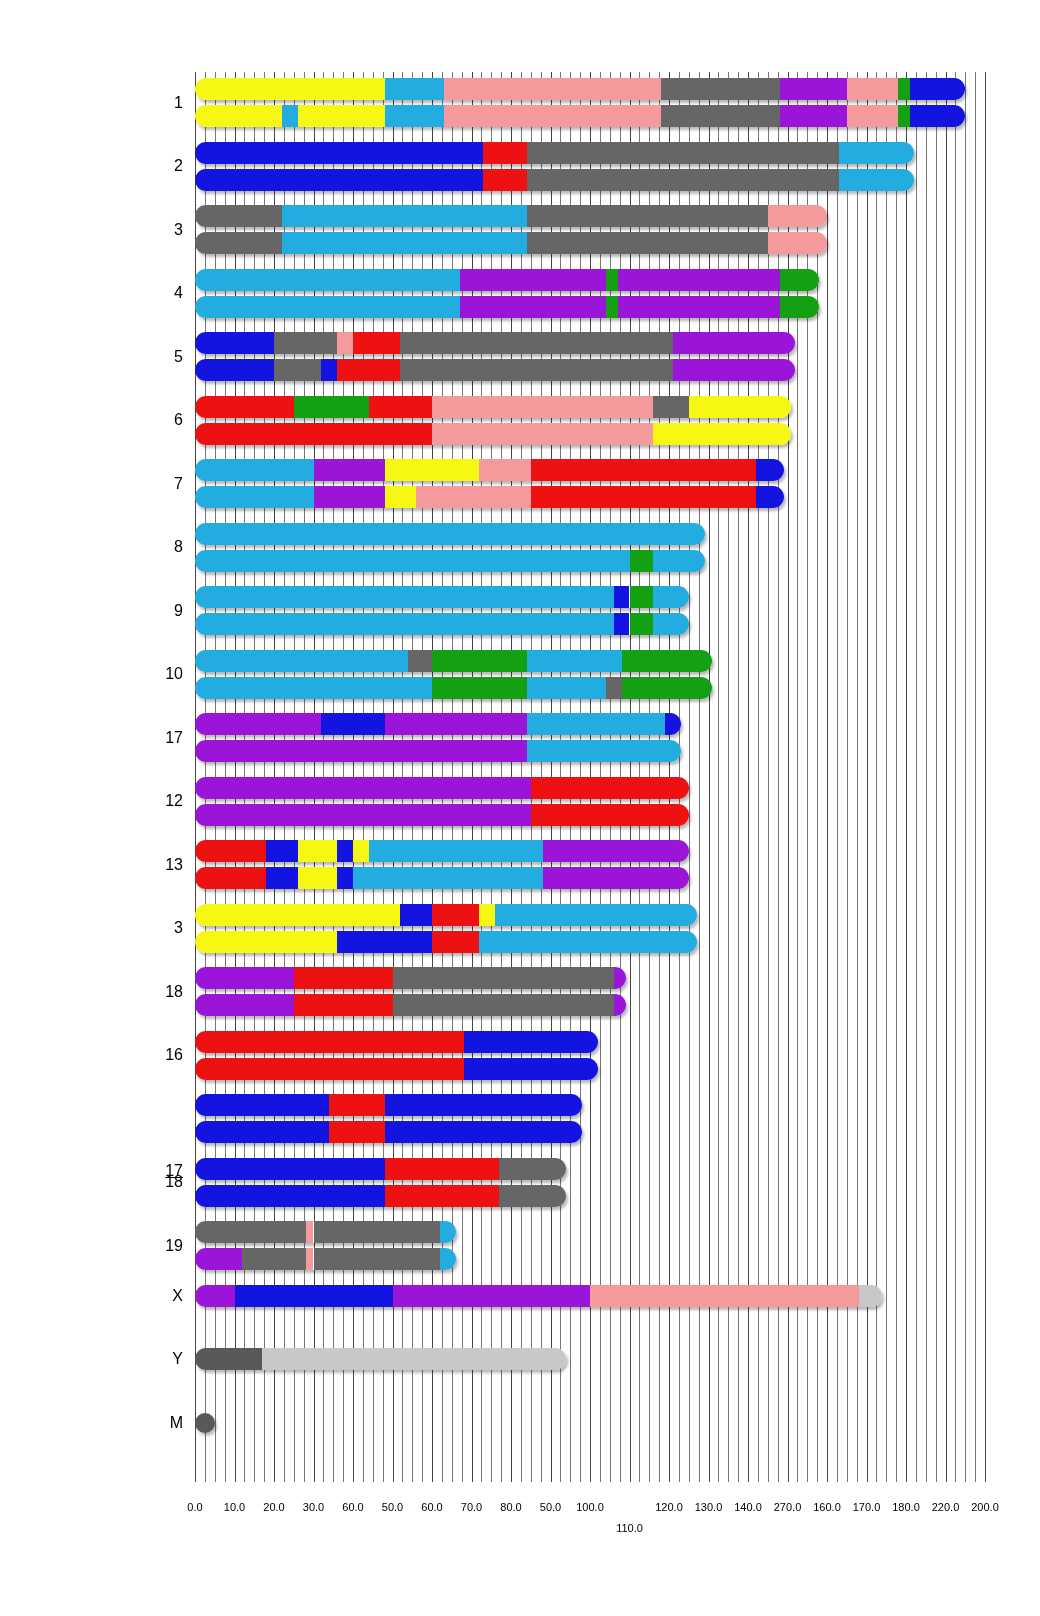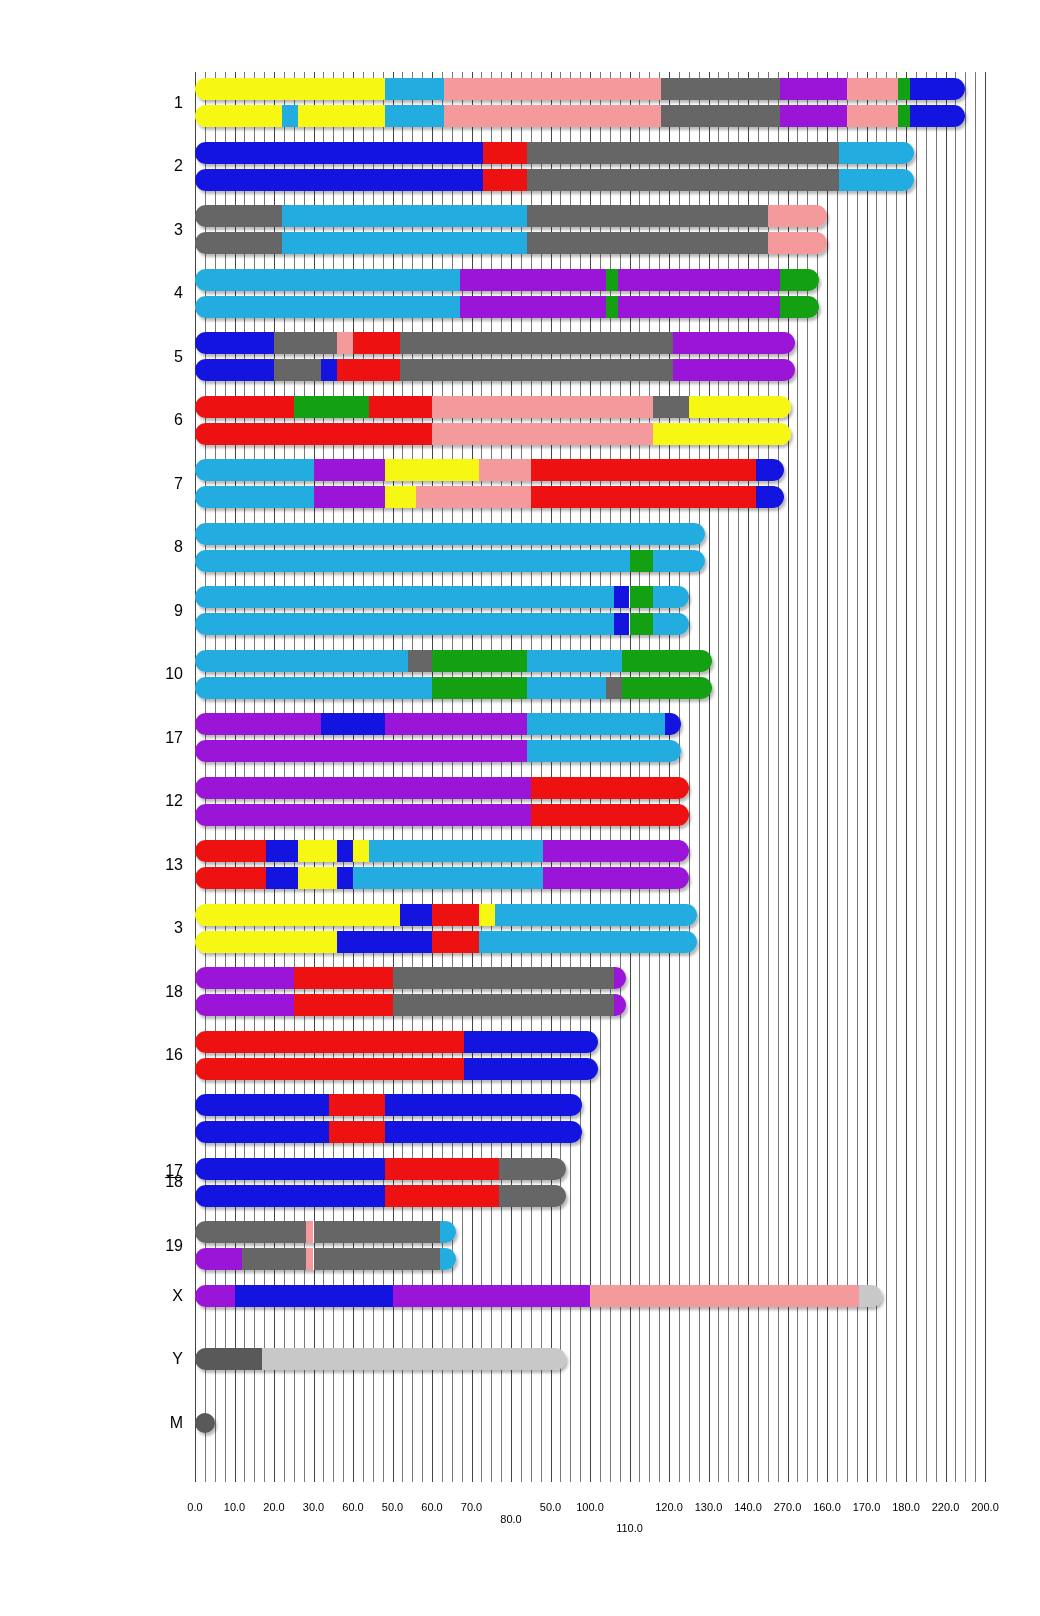"80.0" div.tick { margin-top: 12px -> none }
